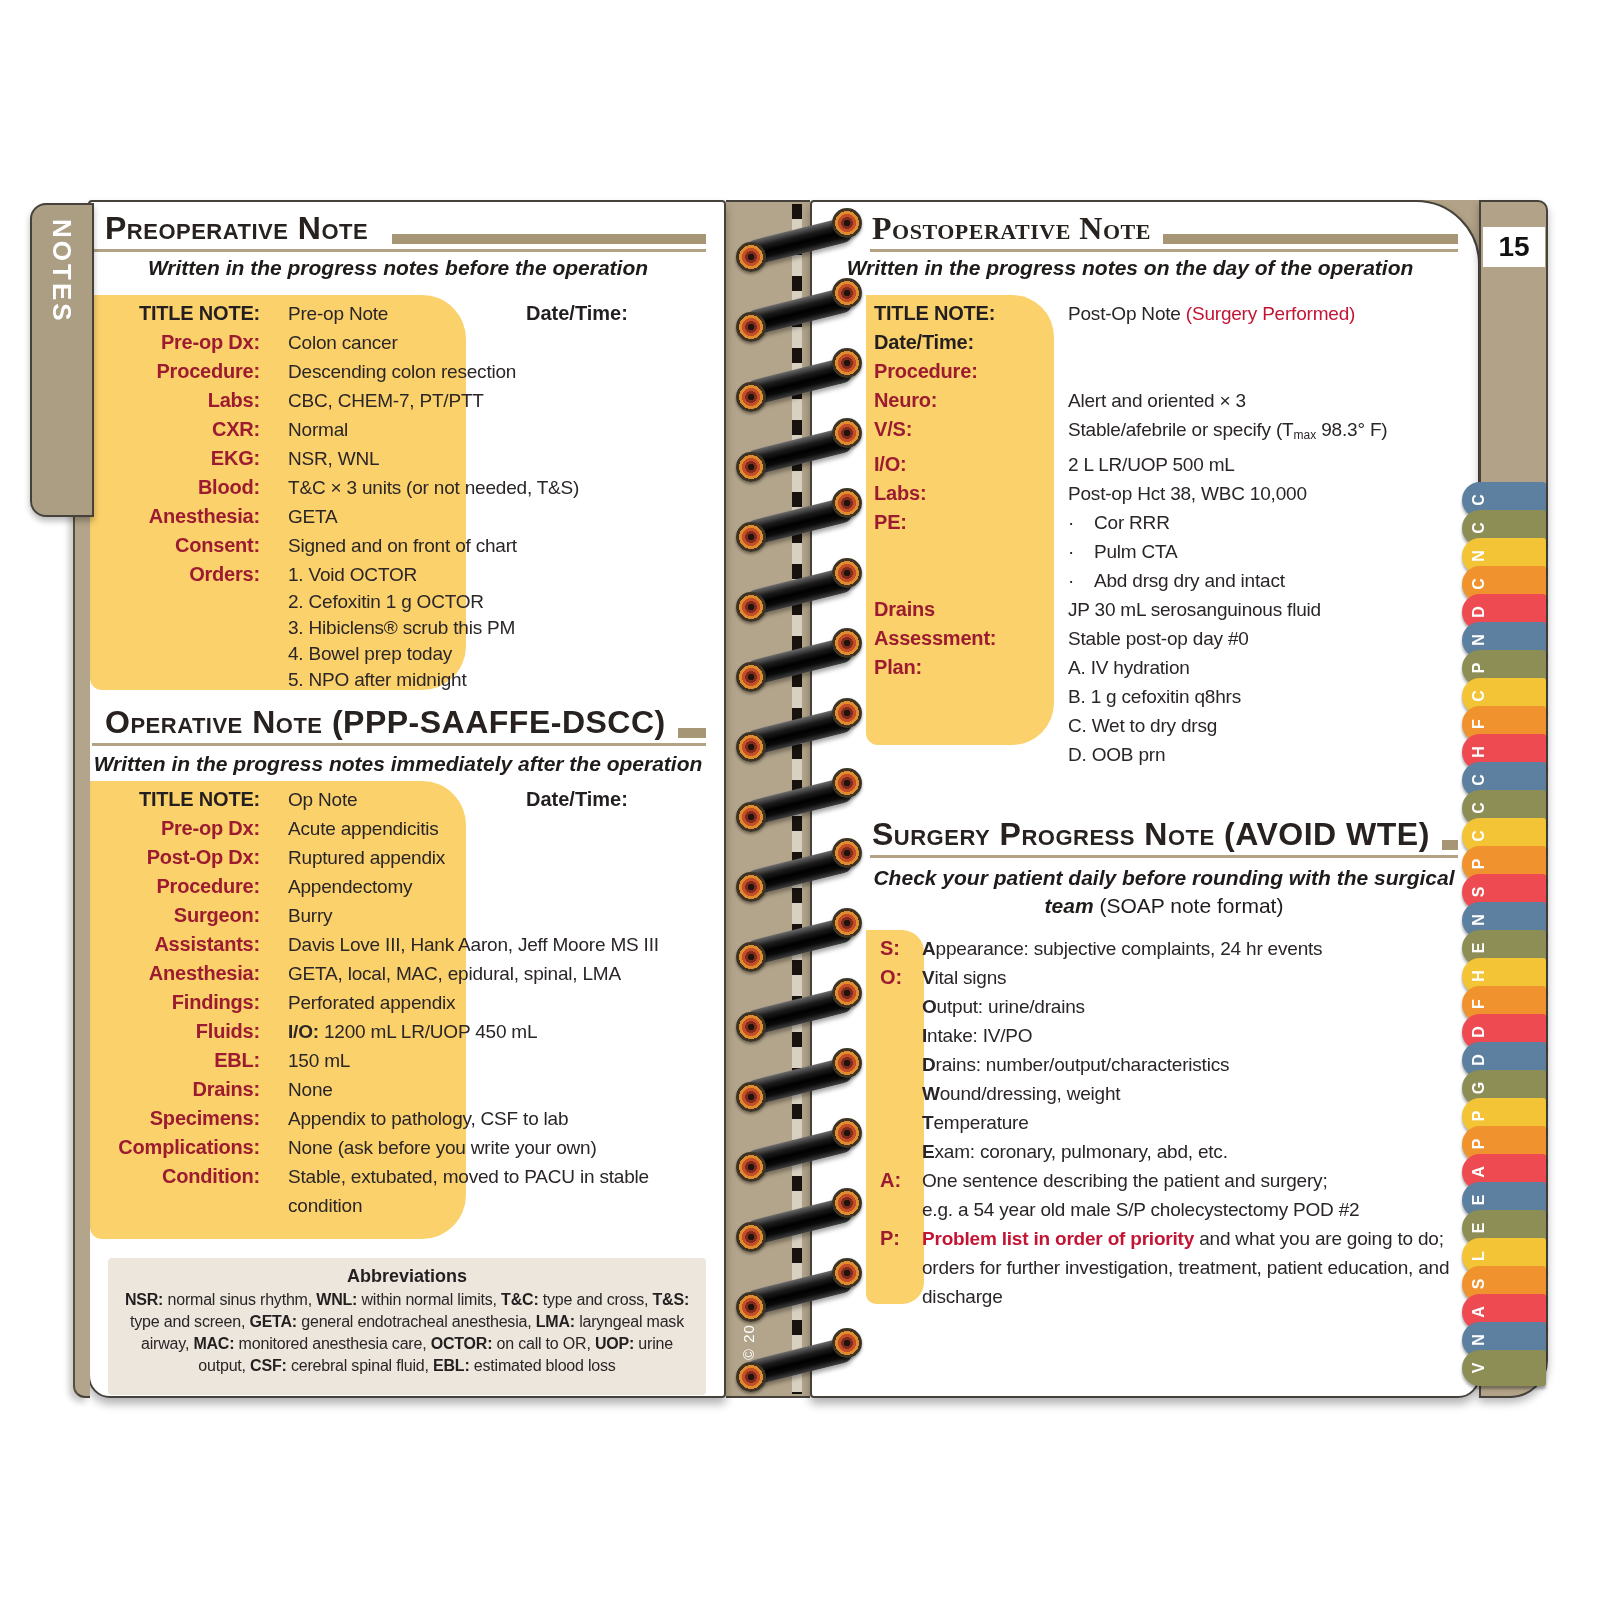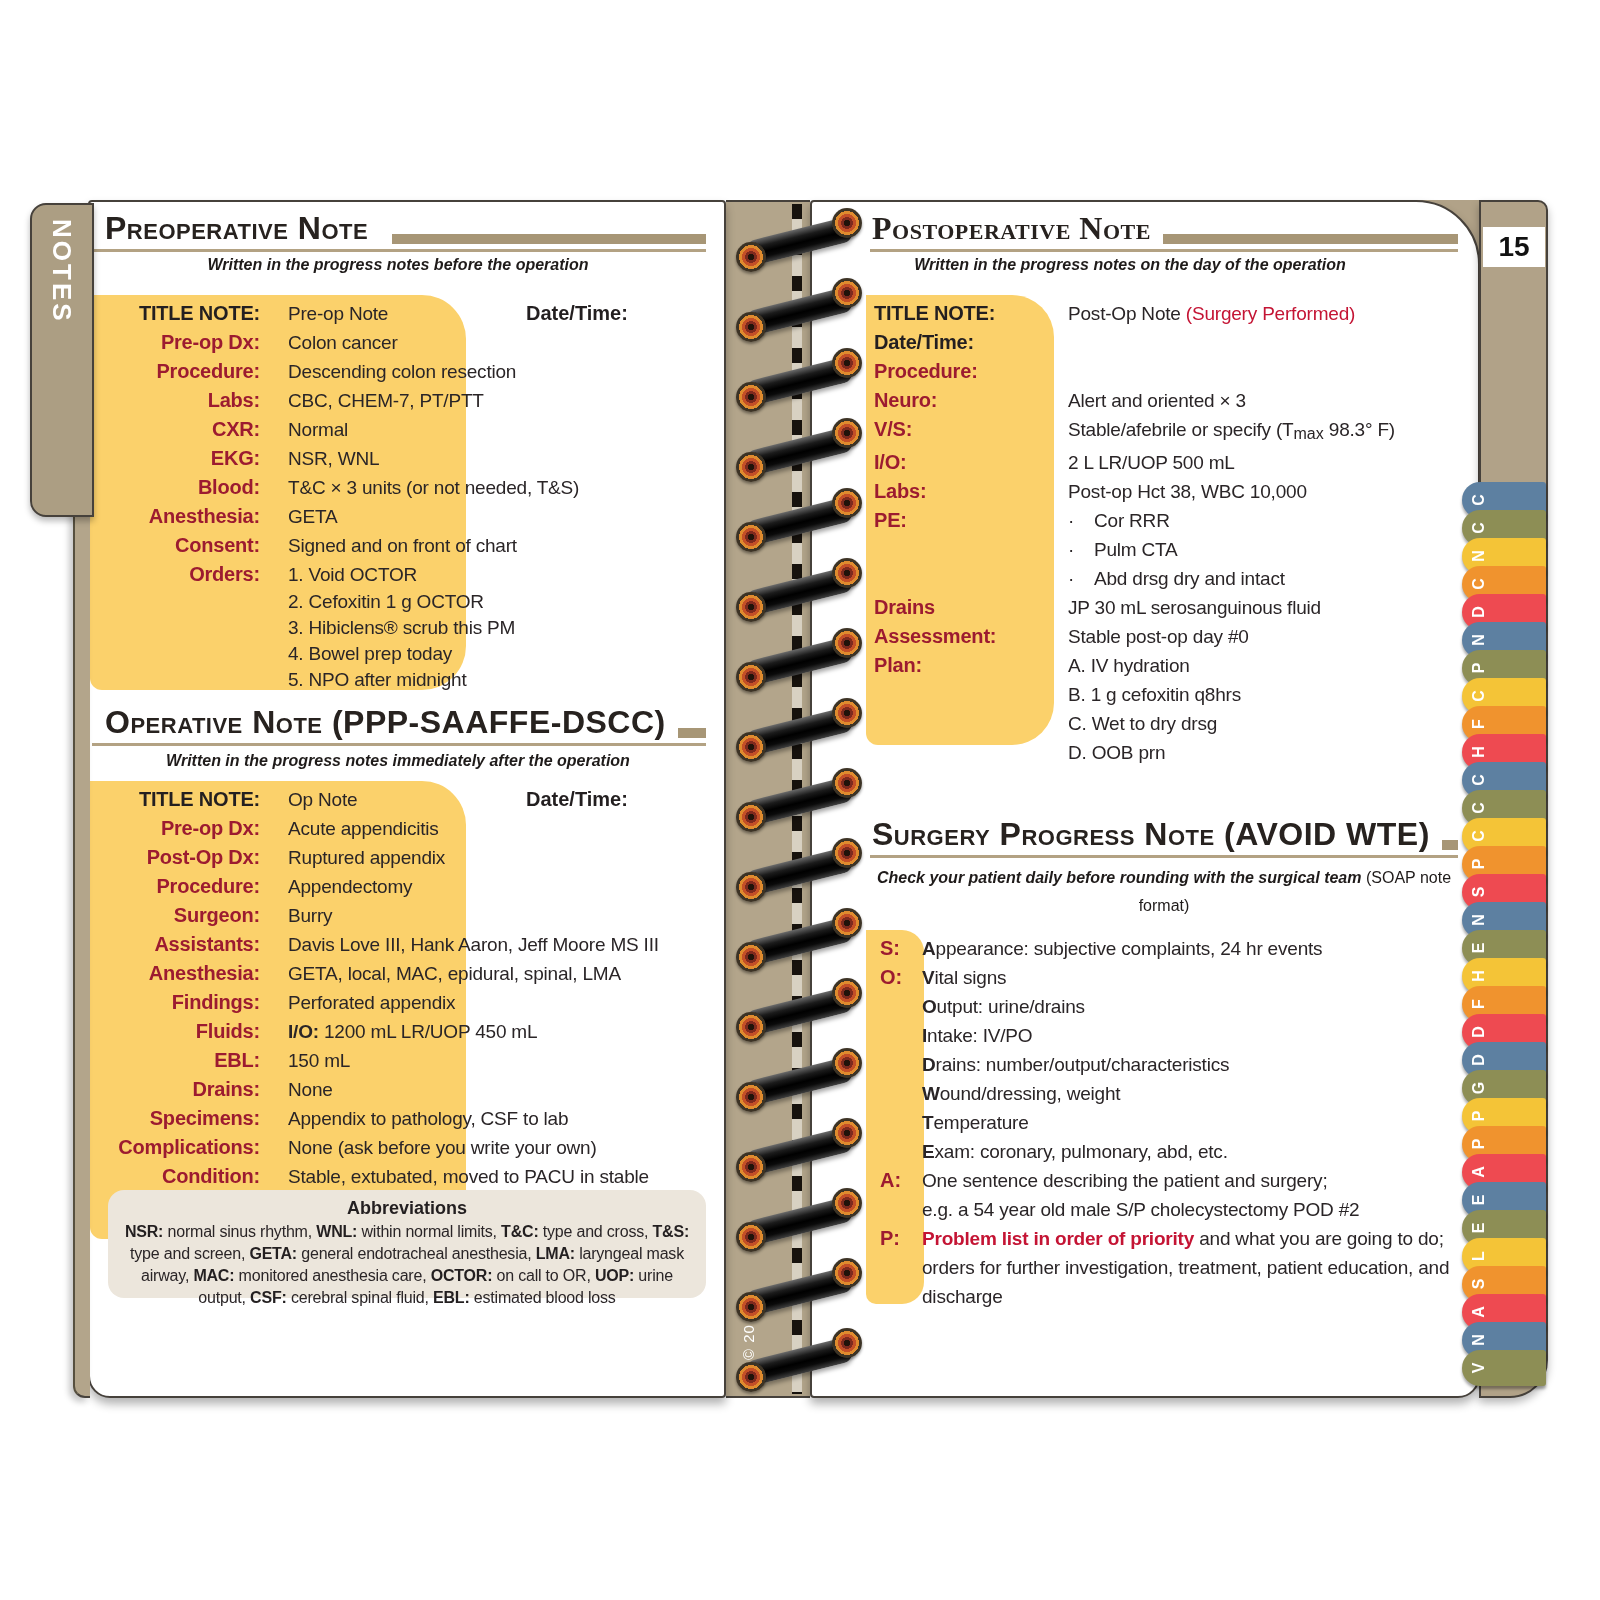"Written in the progress notes" .subtitle { font-size: 16px -> 21px }
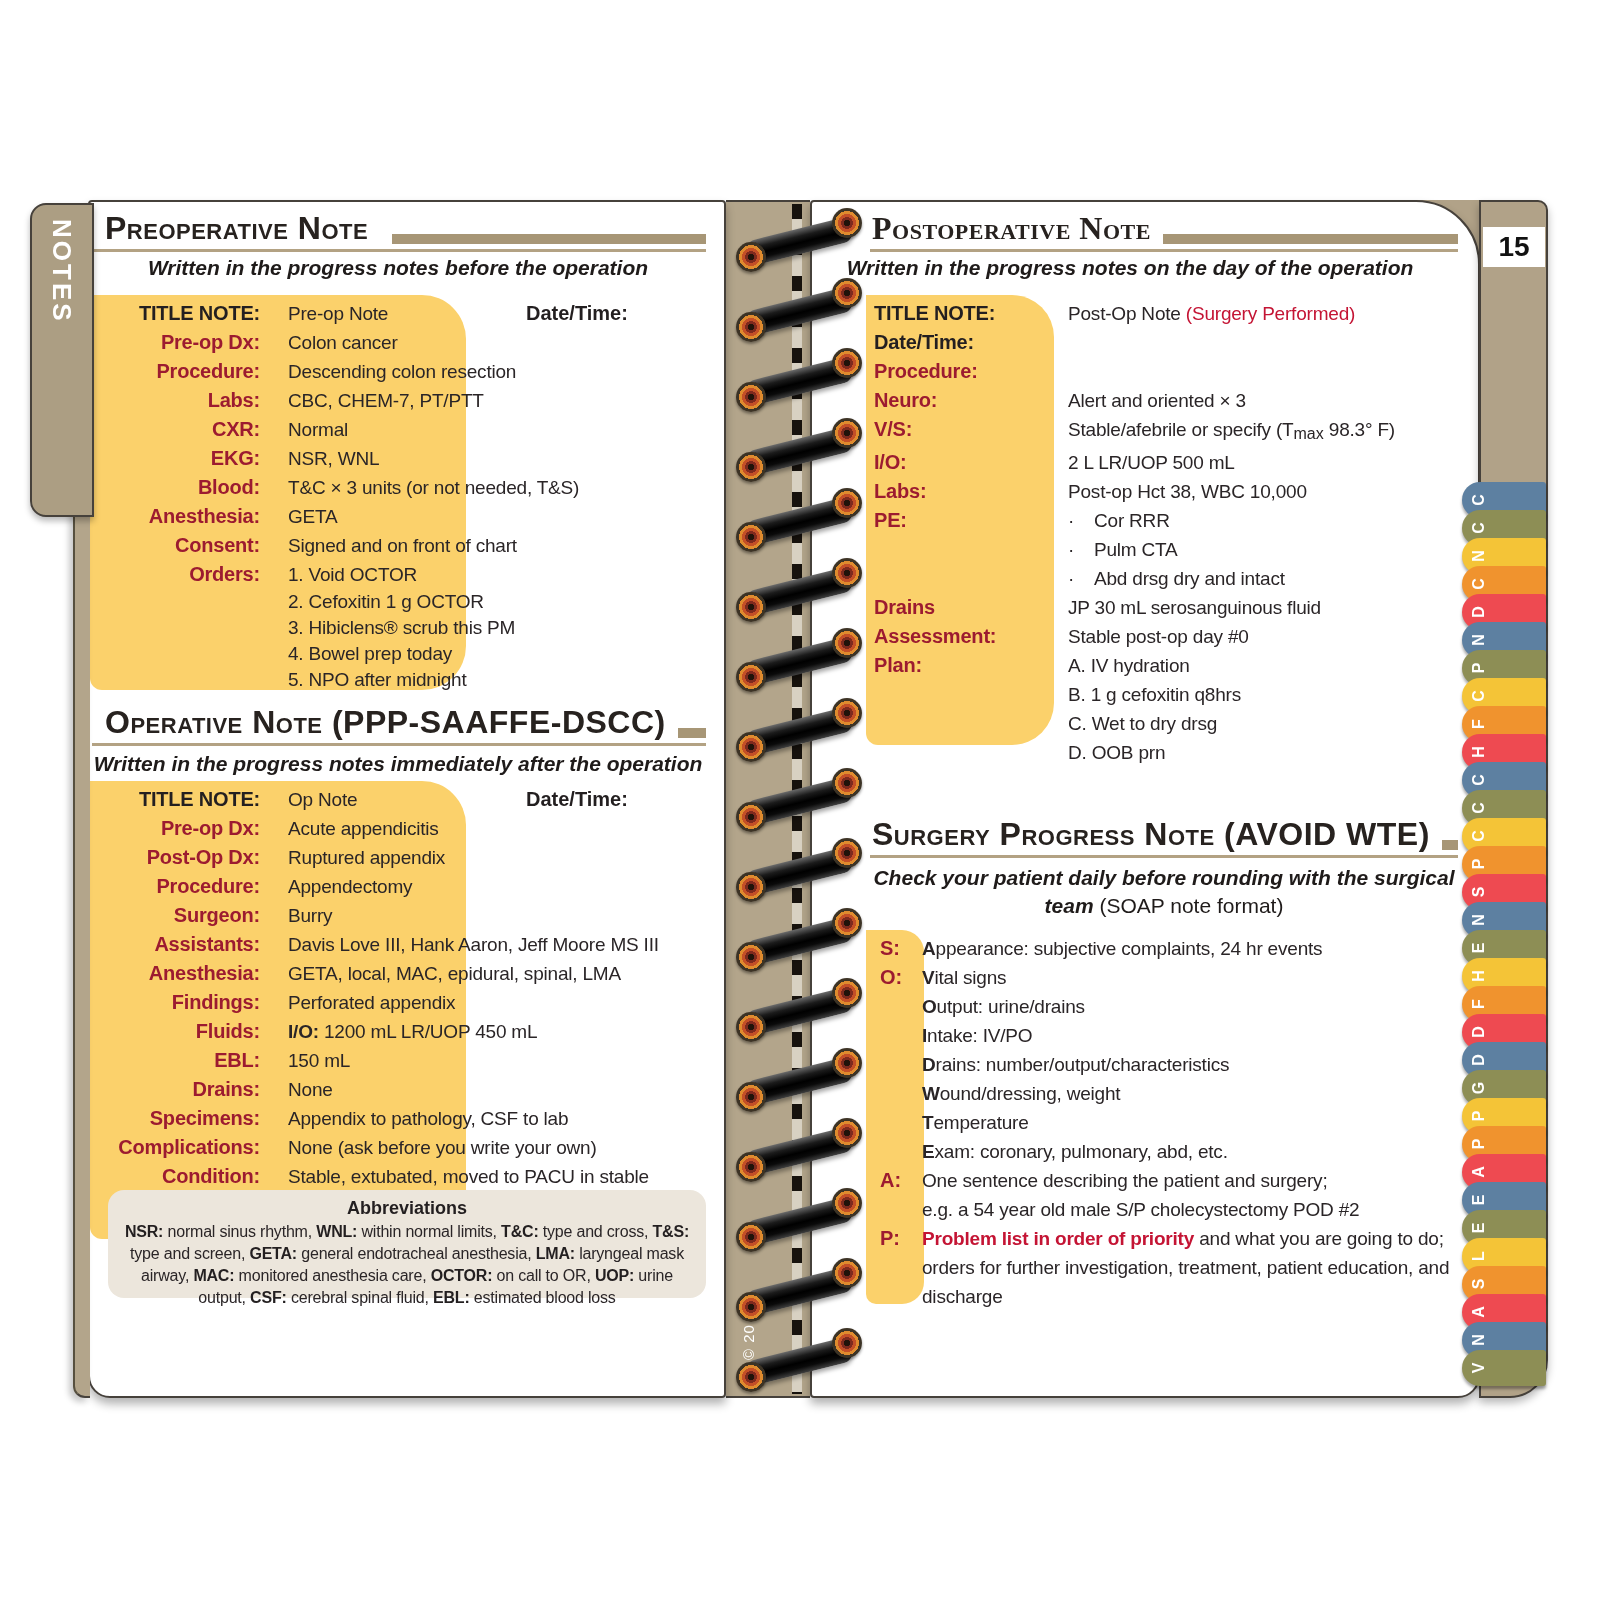"max" .sg-sub { font-size: 16px -> 12px }
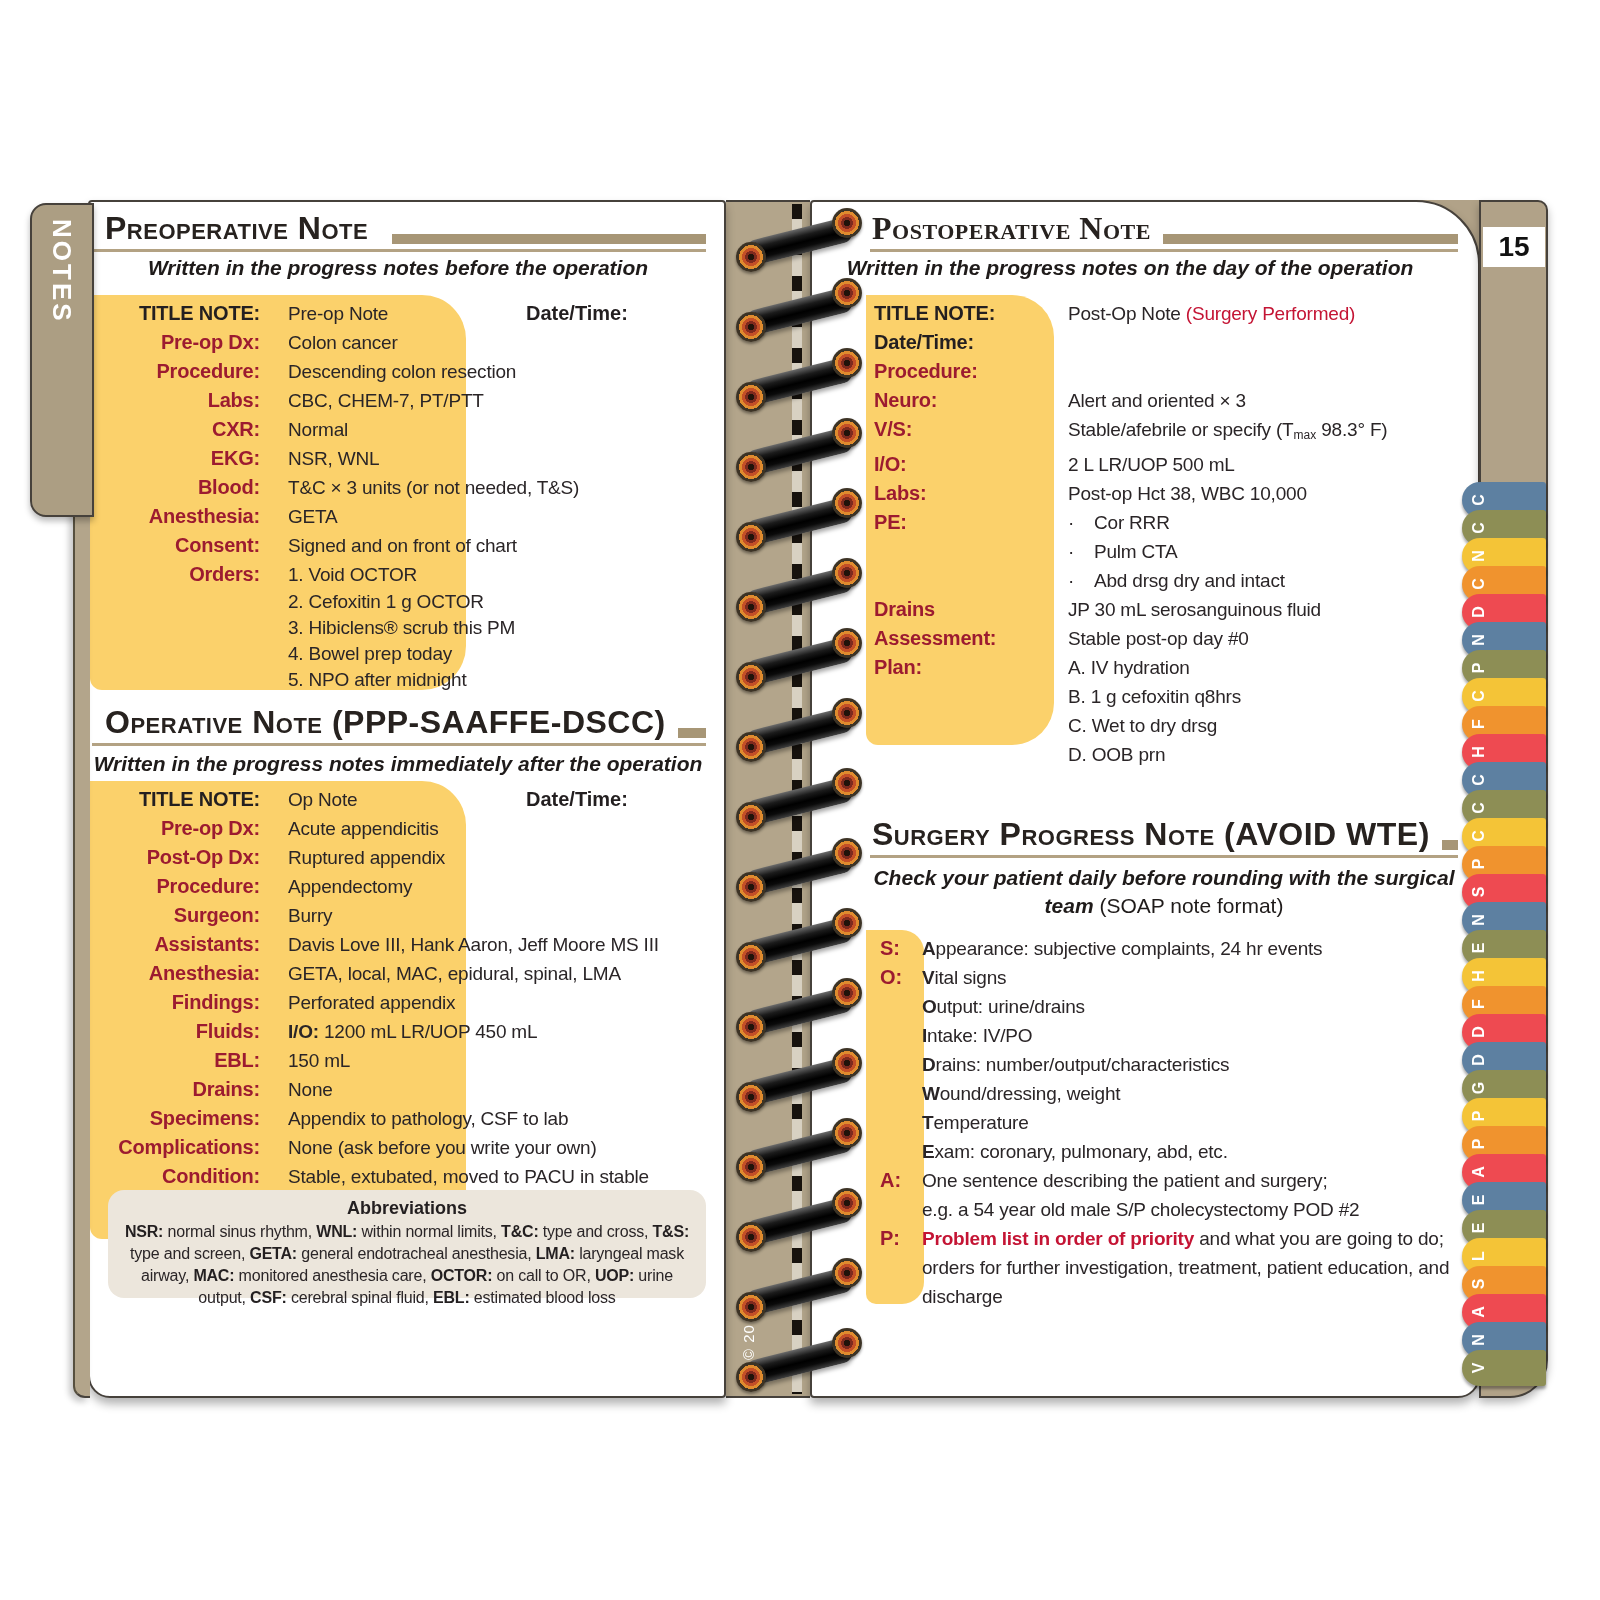"Abbreviations" .abbr { border-radius: 16px -> 4px; height: 108px -> 137px; top: 1190px -> 1258px }
